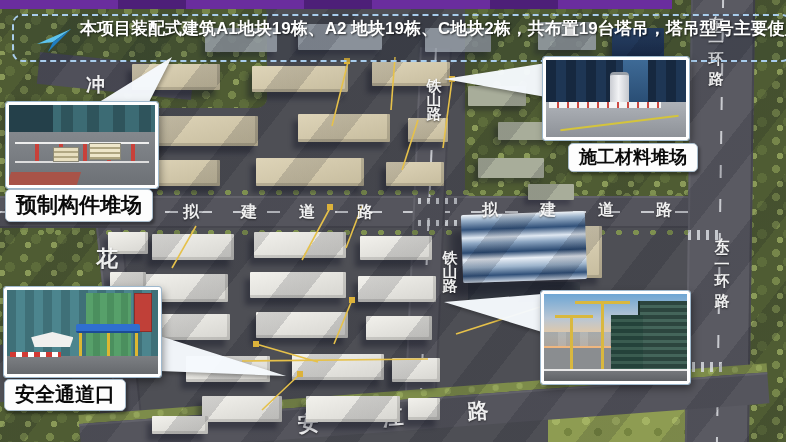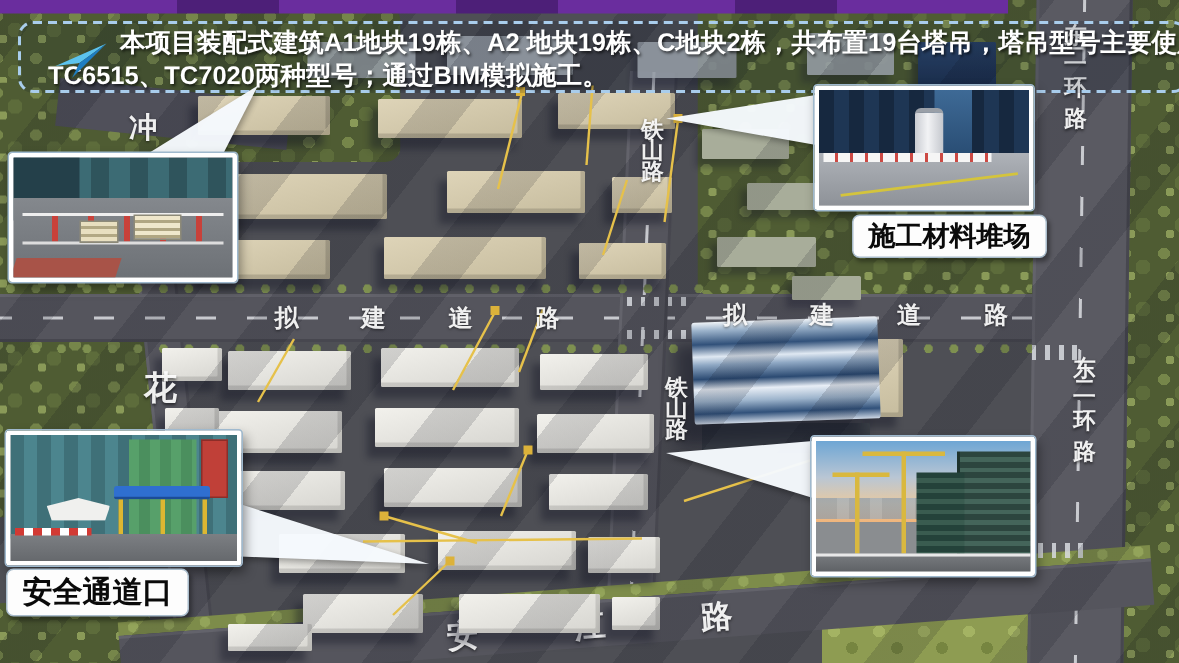"TC6515、TC7020两种型号；通过BIM模拟施工。" div.l2 { html: <div>TC6515、TC7020两种型号；通过BIM模拟施工。</div> -> none }
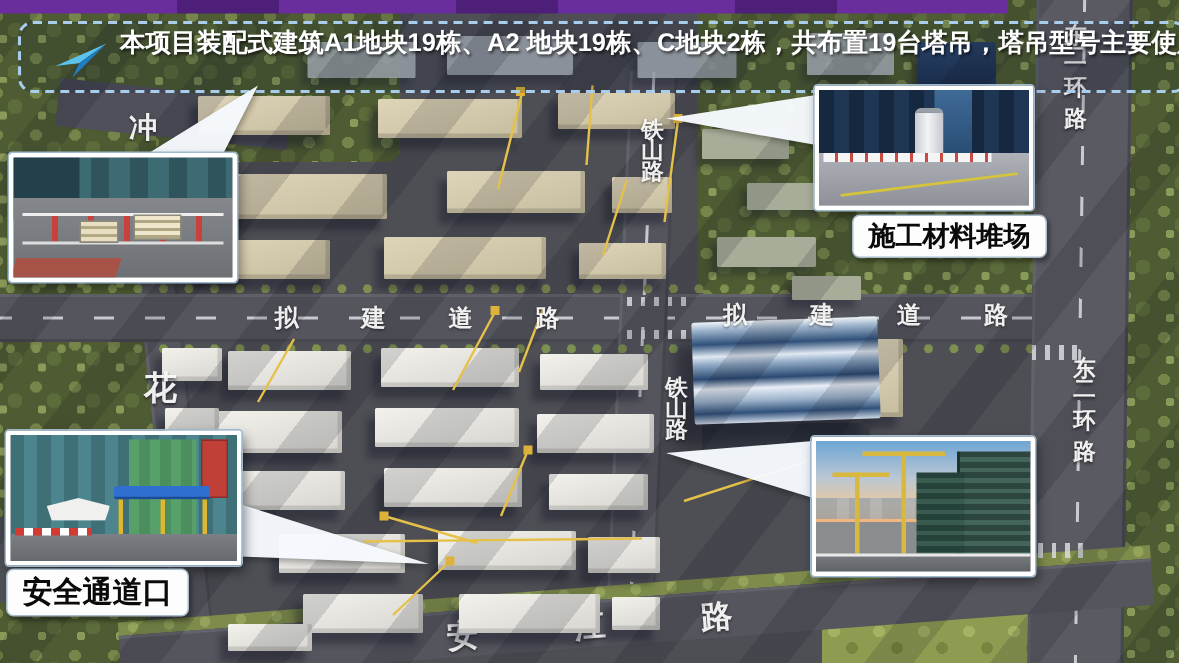"预制构件堆场" div.callout-label { html: none -> <div>预制构件堆场</div> }
